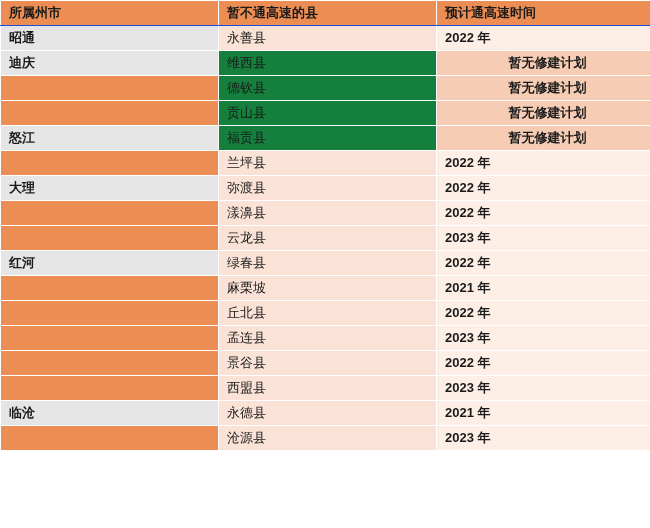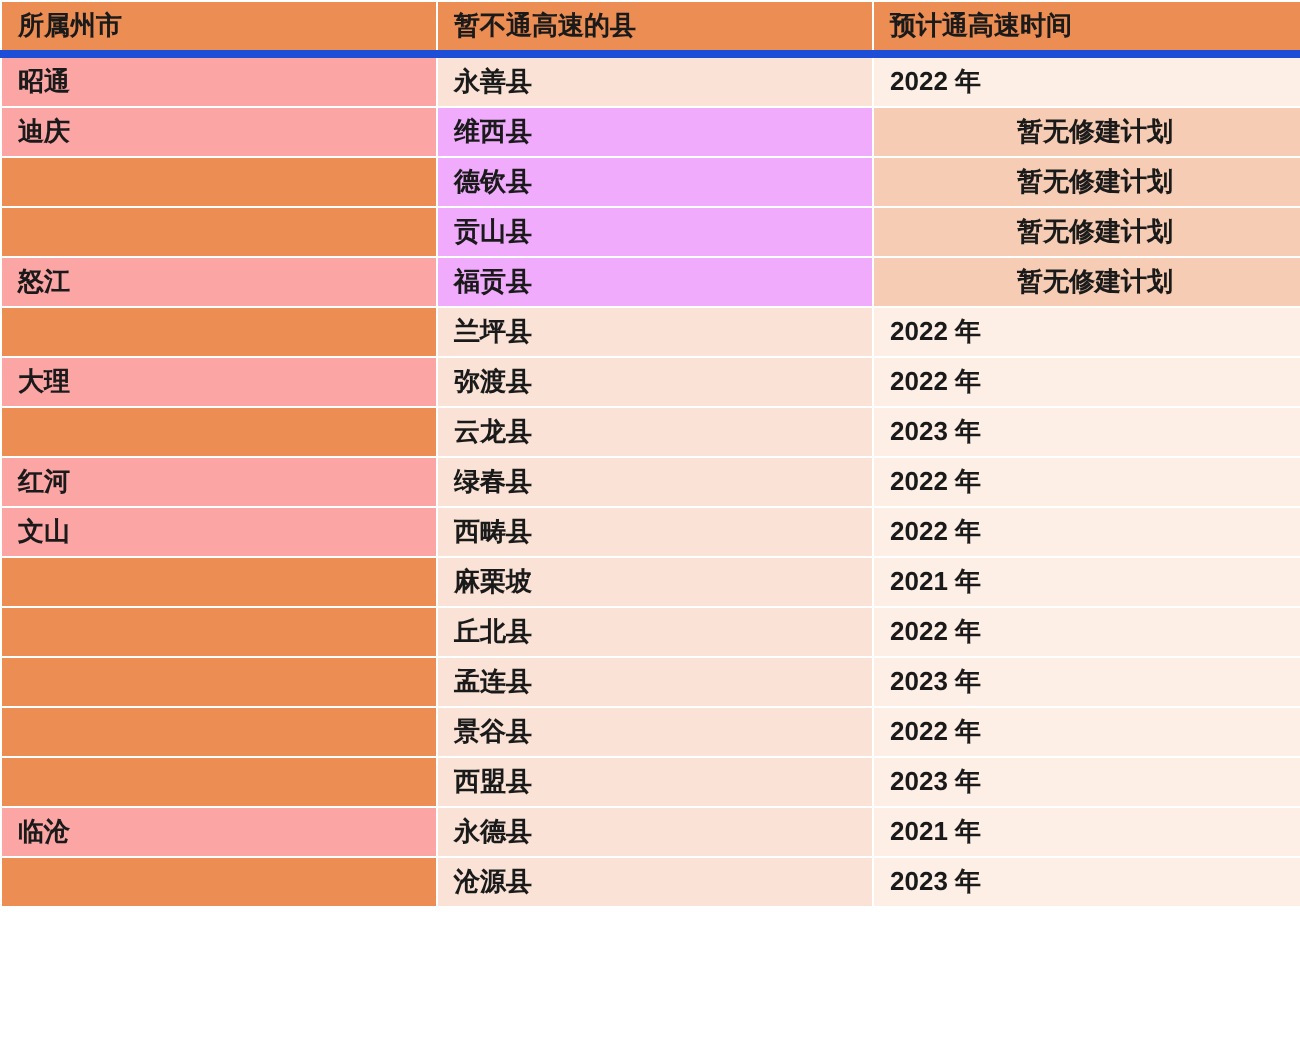"所属州市" table.data-table thead th { border-bottom: 4px solid #1d4ed8 -> 1px solid #1d4ed8 }
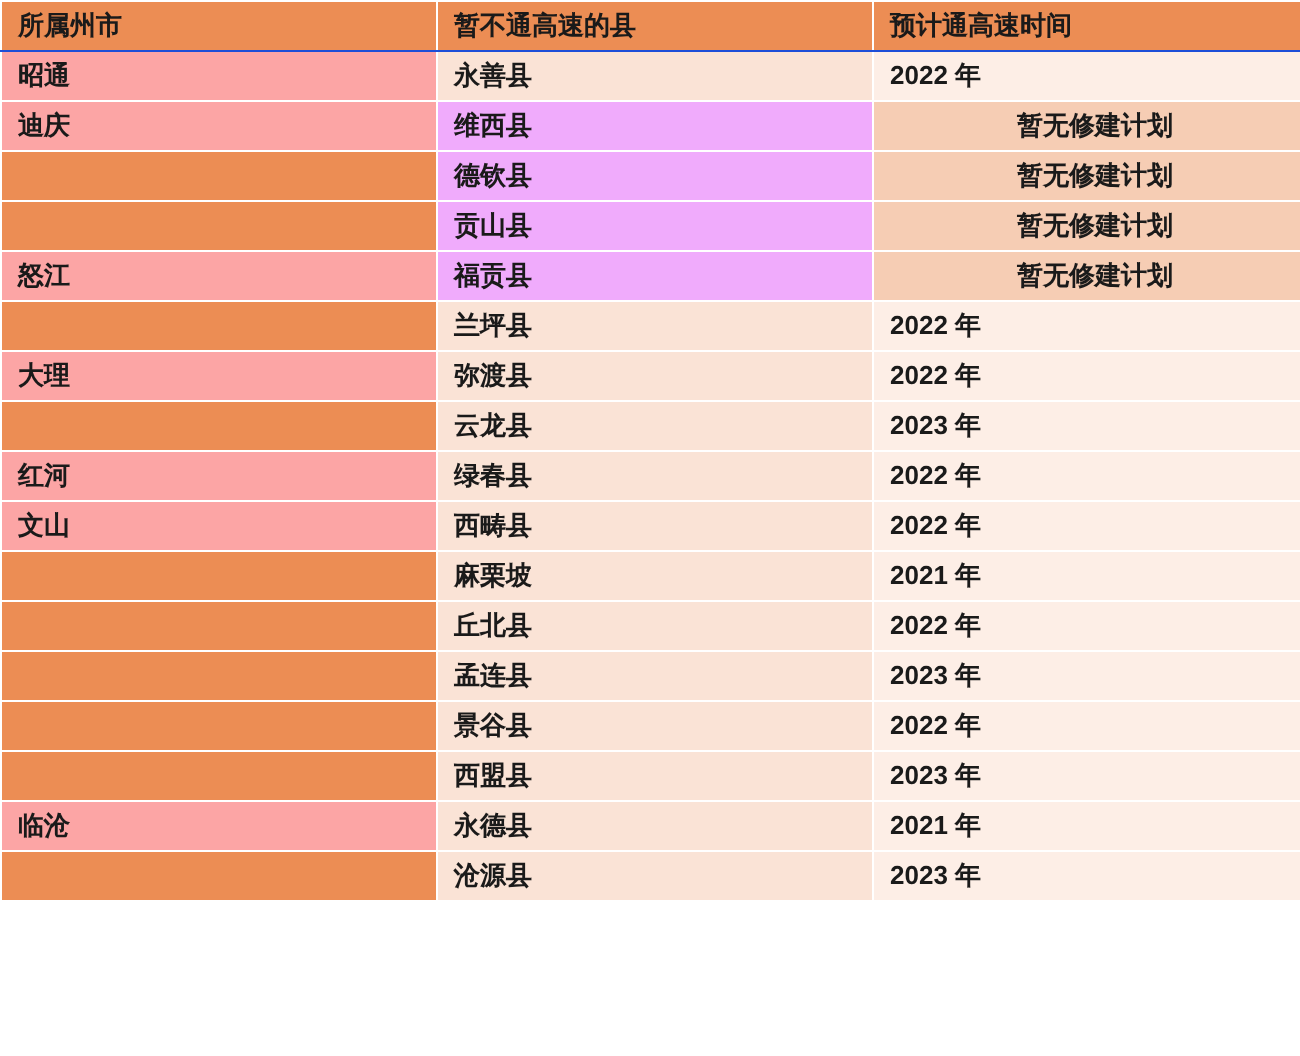"昭通" td.cell-region { background: #fca5a5 -> #e5e5e5 }
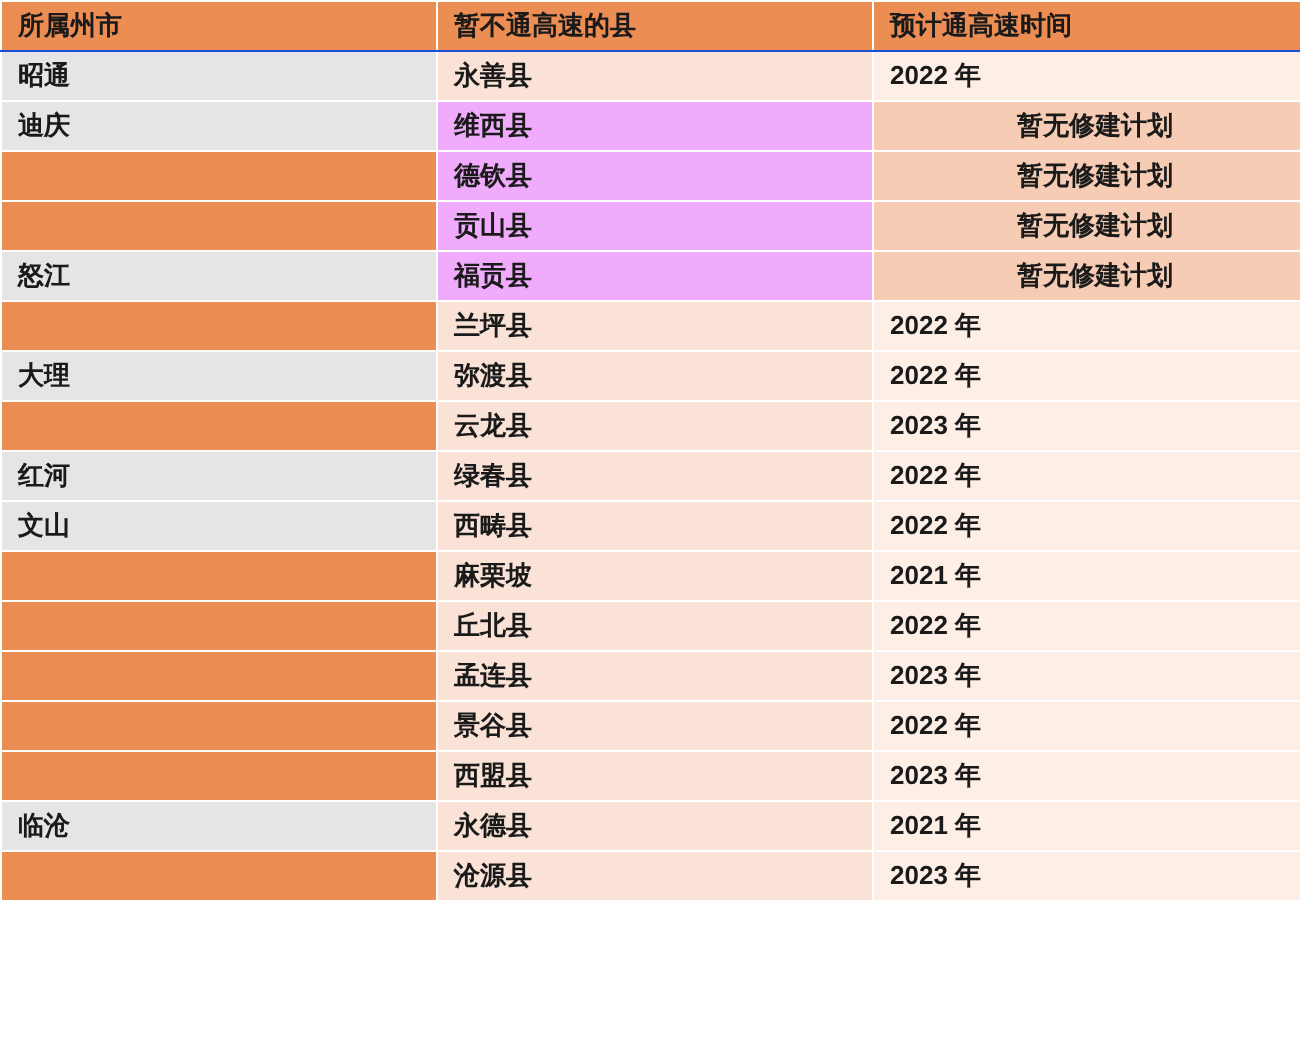"永善县" td.cell-county { font-weight: bold -> normal }
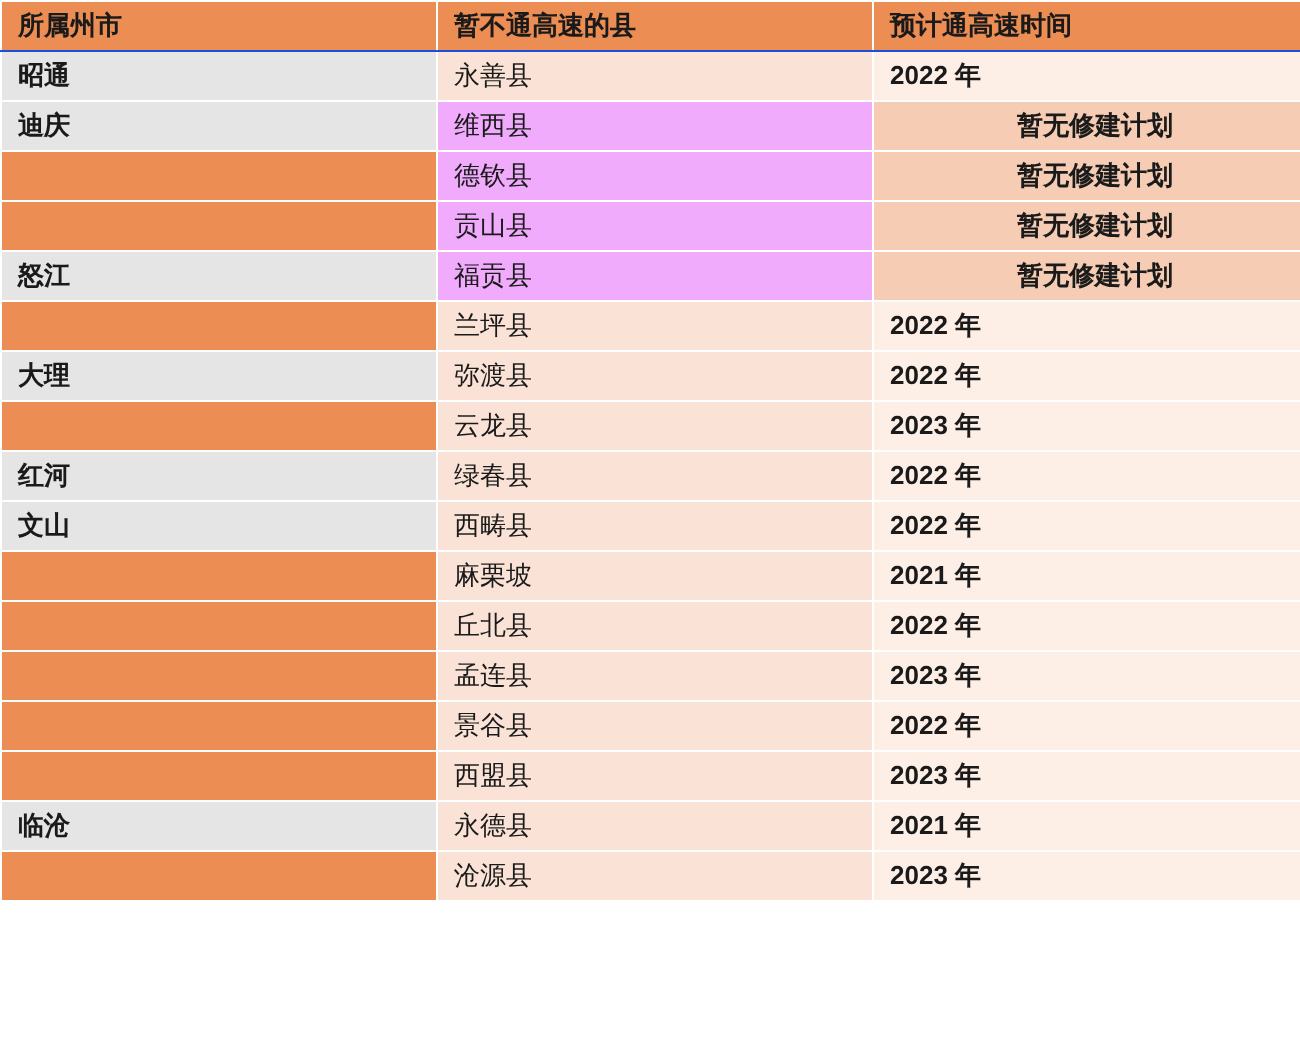"维西县" td.cell-county.tint-strong { background: #f0abfc -> #15803d }
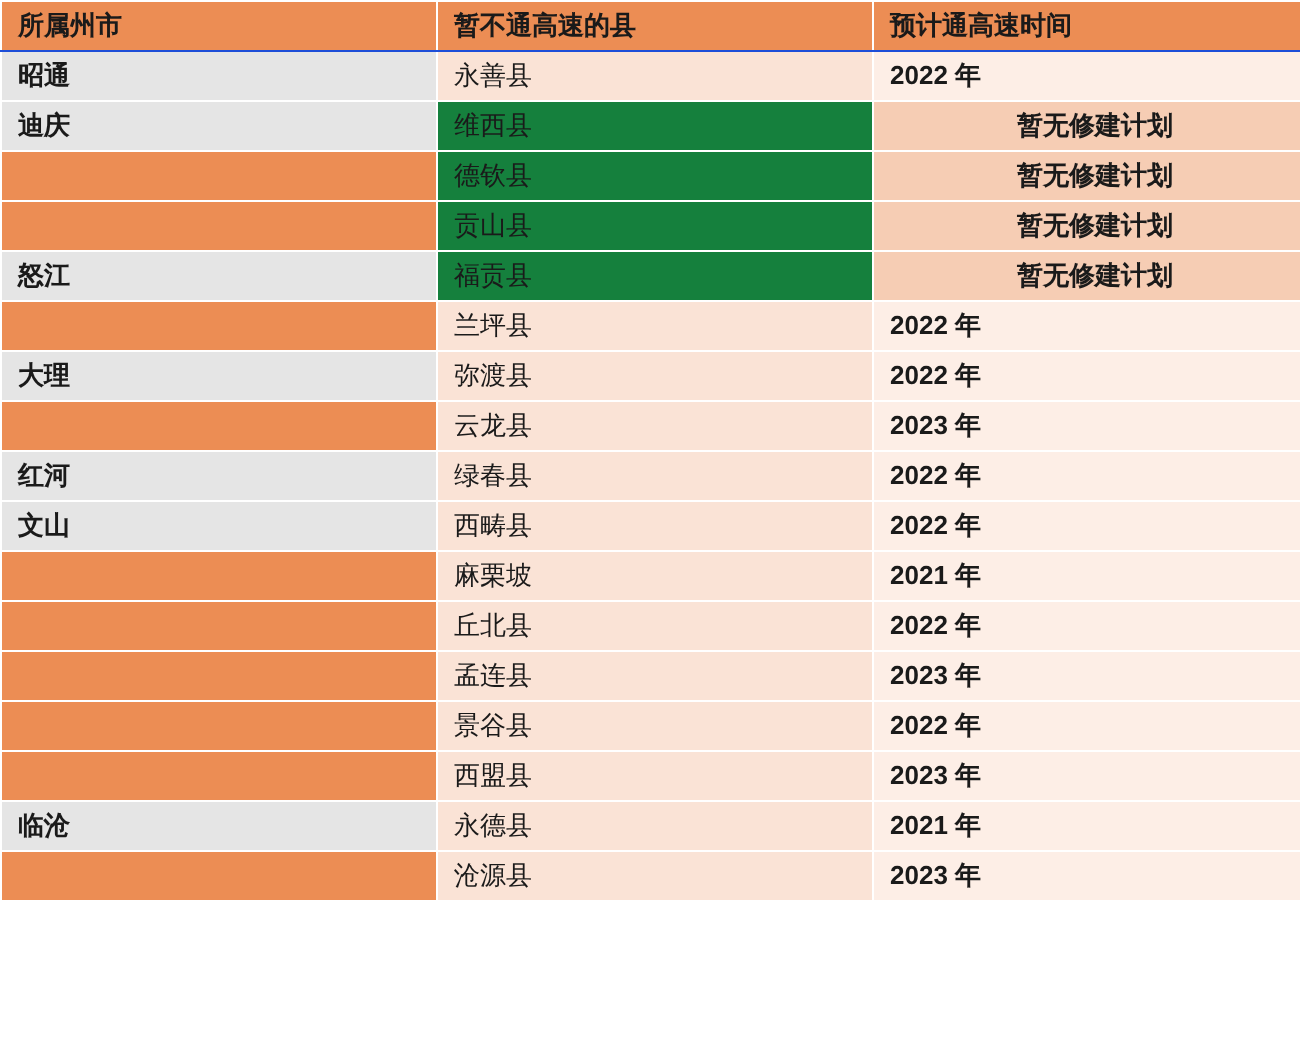"漾濞县" tr { html: none -> <tr> <td></td> <td>漾濞县</td> <td>2022 年</td> </tr> }
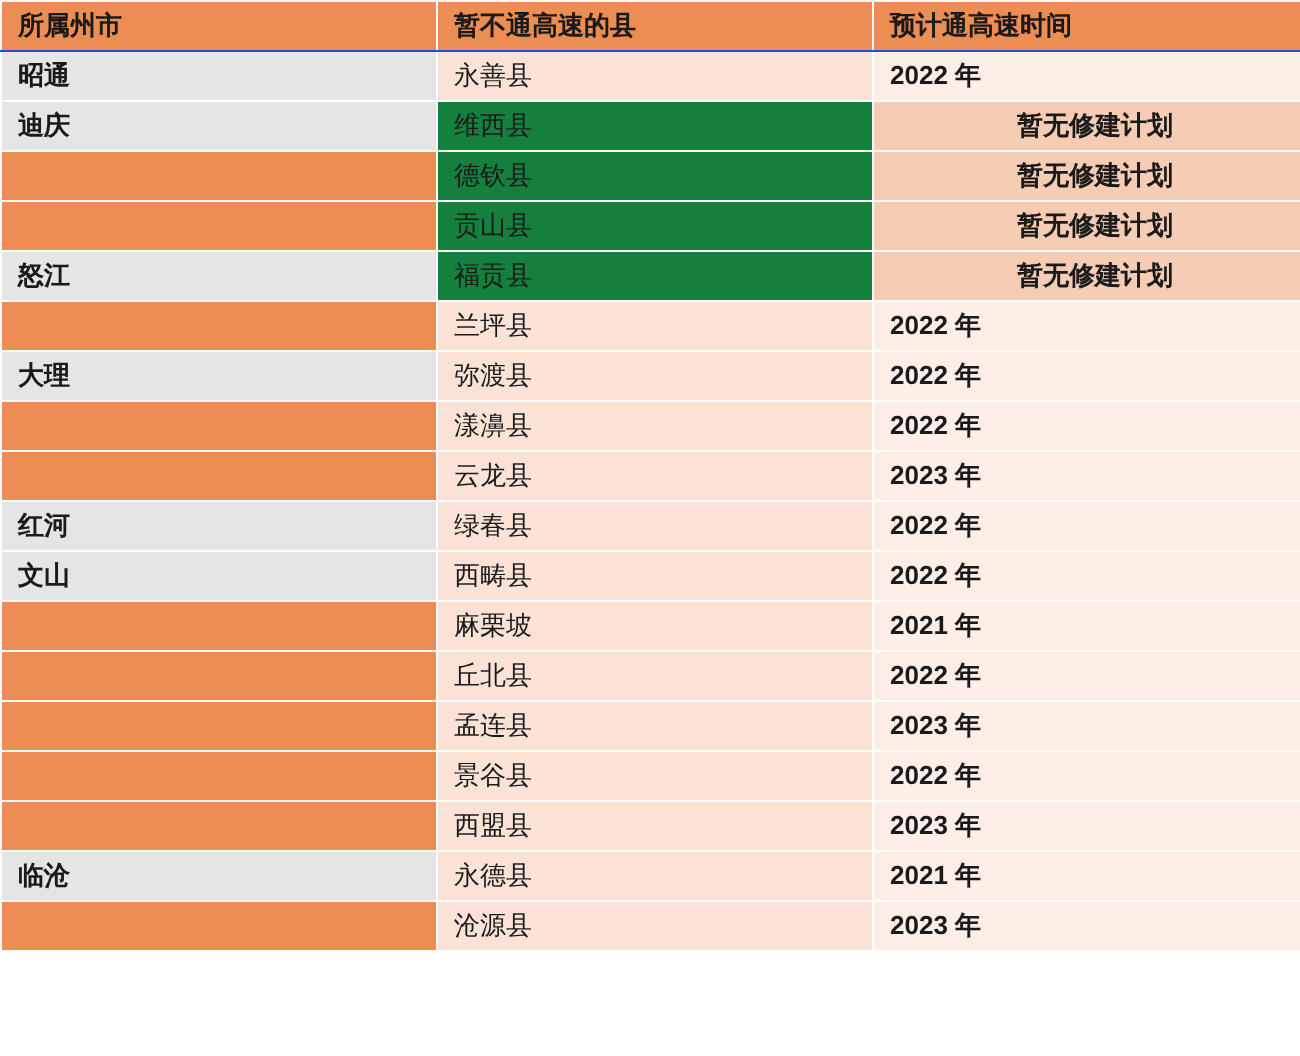"文山" tr { html: <tr> <td>文山</td> <td>西畴县</td> <td>2022 年</td> </tr> -> none }
